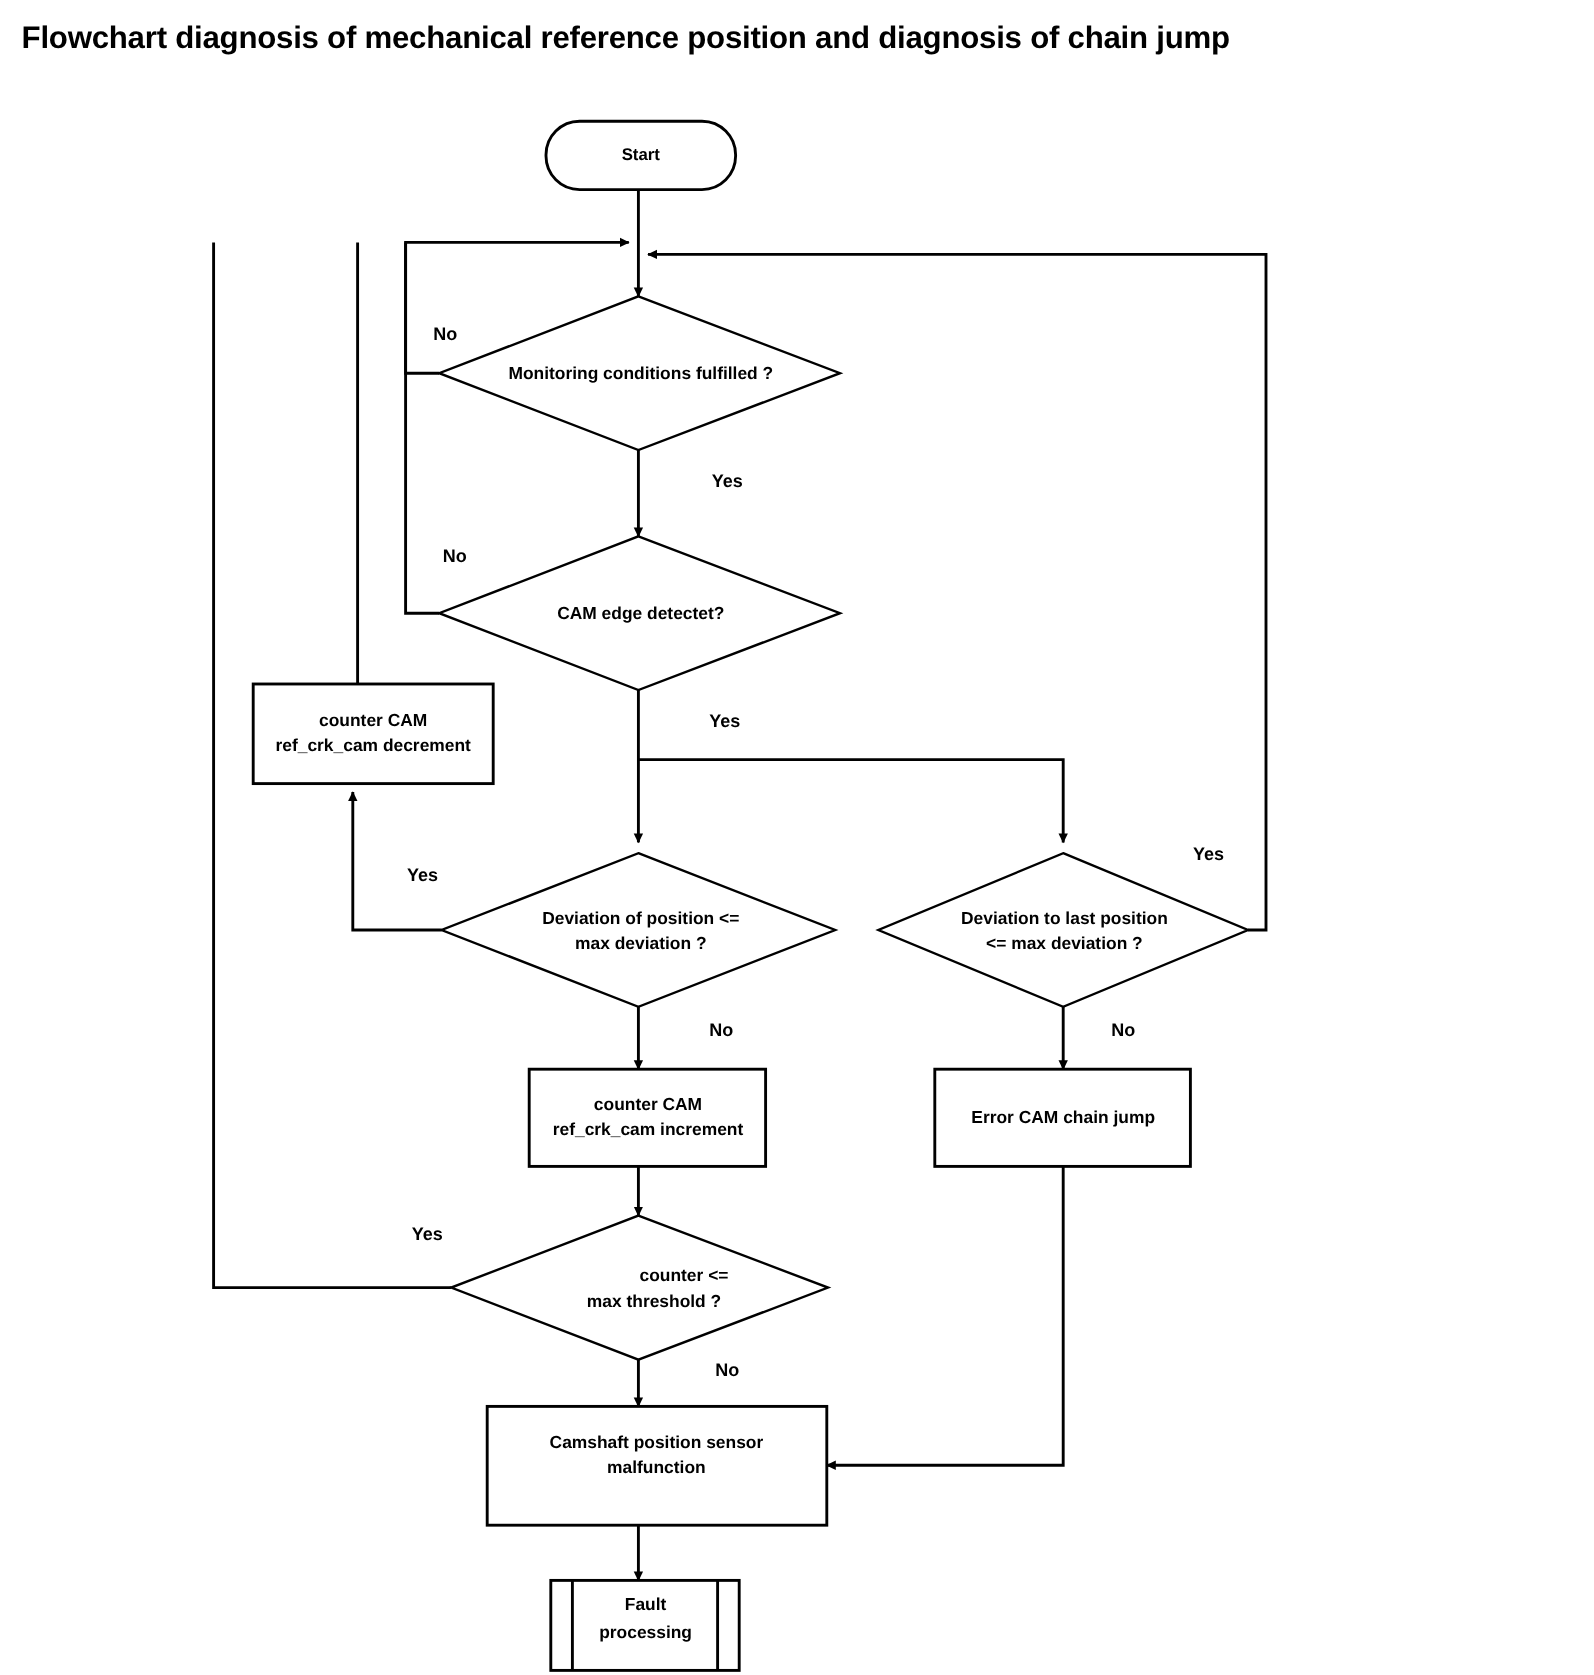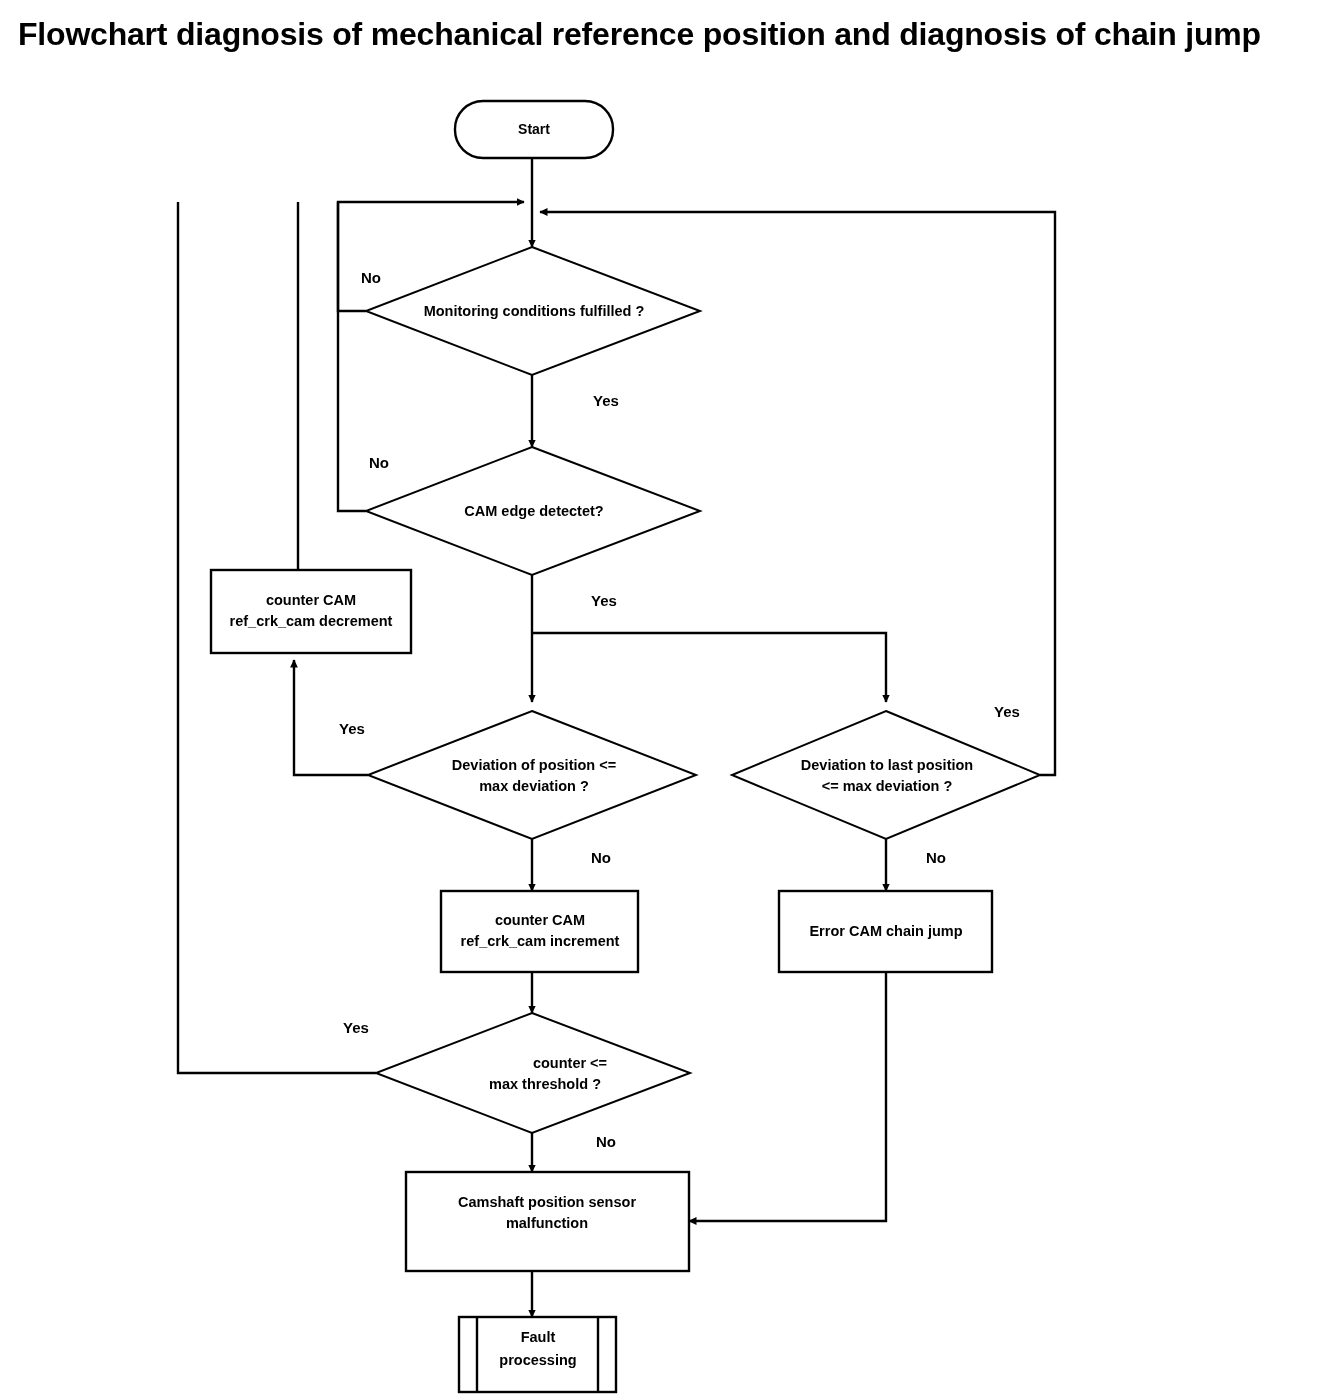"Flowchart diagnosis of mechanical" #page-title { font-size: 32px -> 26px }
